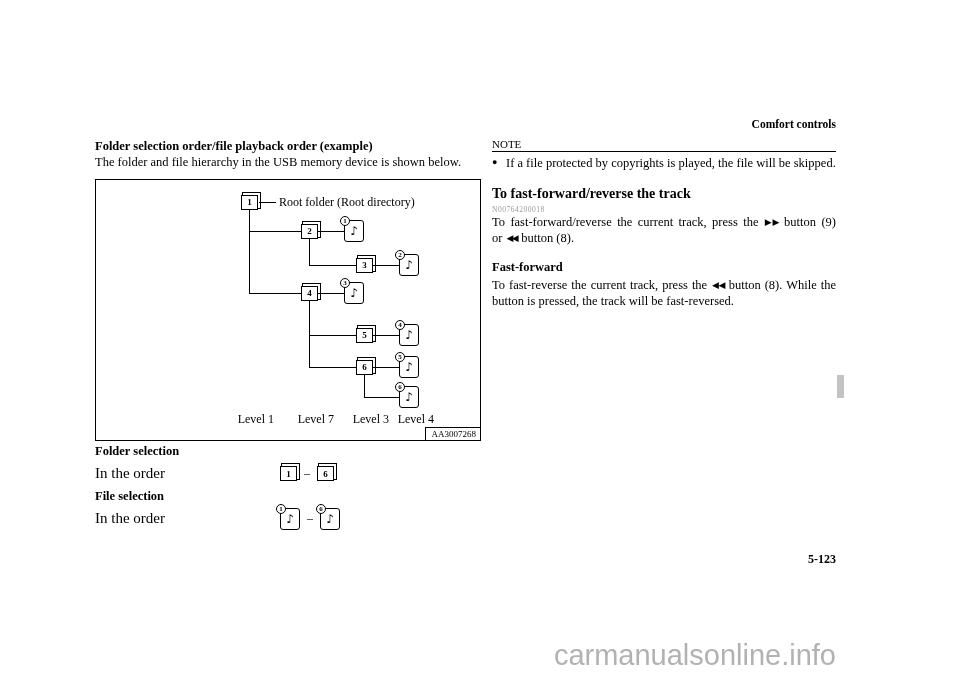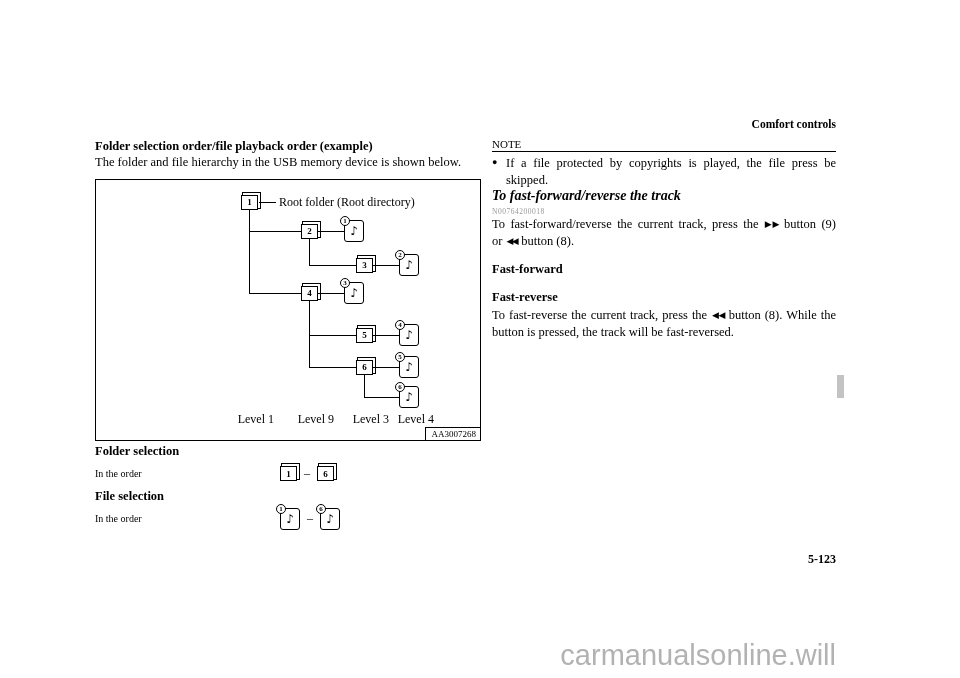"If a file protected by" p.body { text: press -> will }
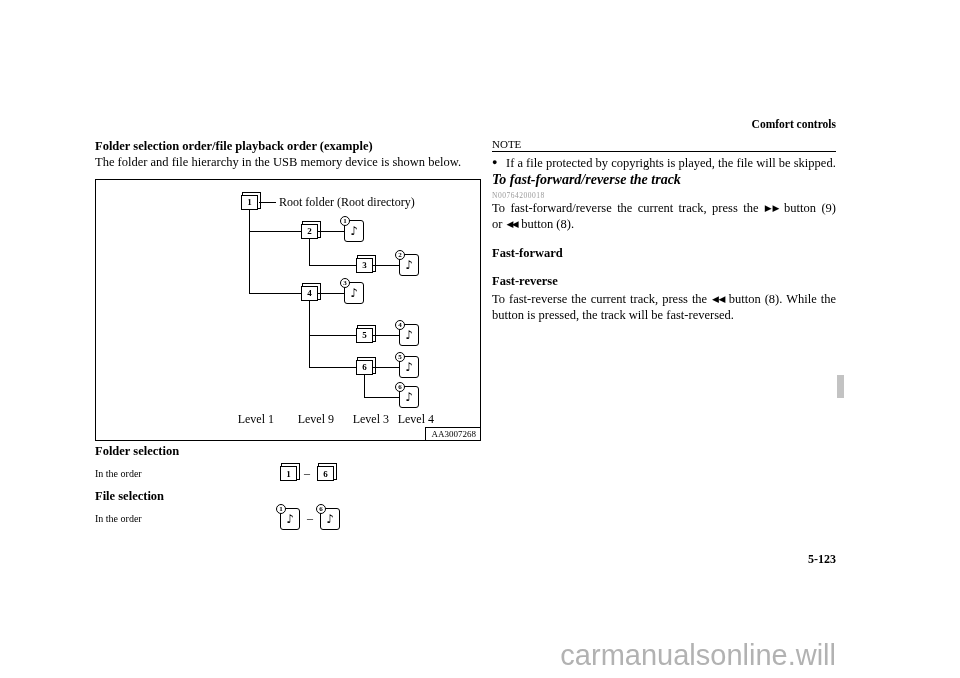"To fast-forward/reverse the track" .section-title { font-style: italic -> none; margin-top: none -> 14px }
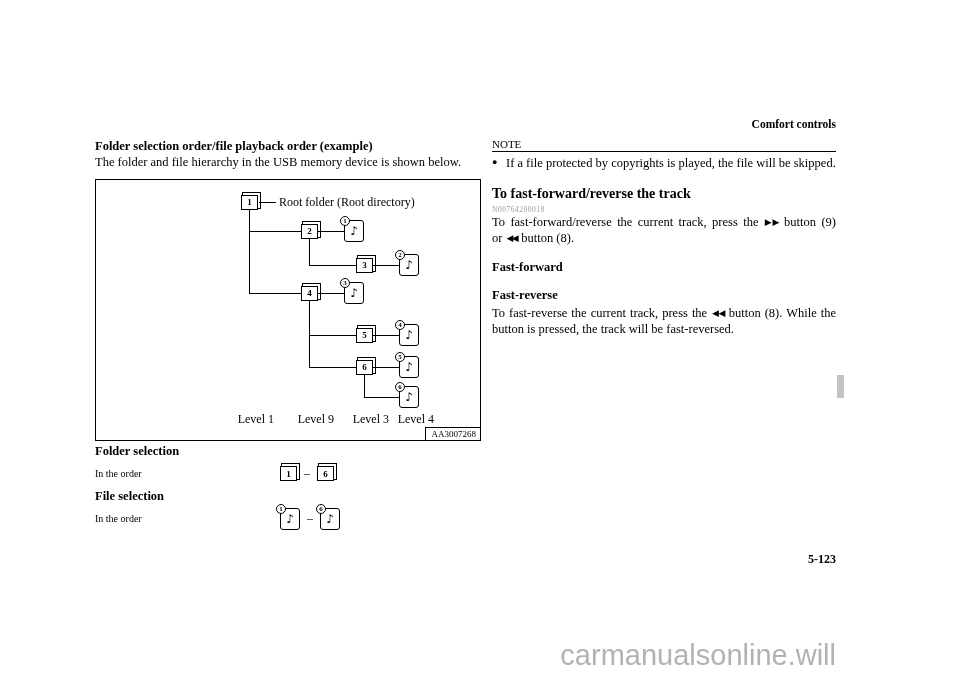"Fast-reverse" div.sub-head { html: <div>Fast-reverse</div> -> none }
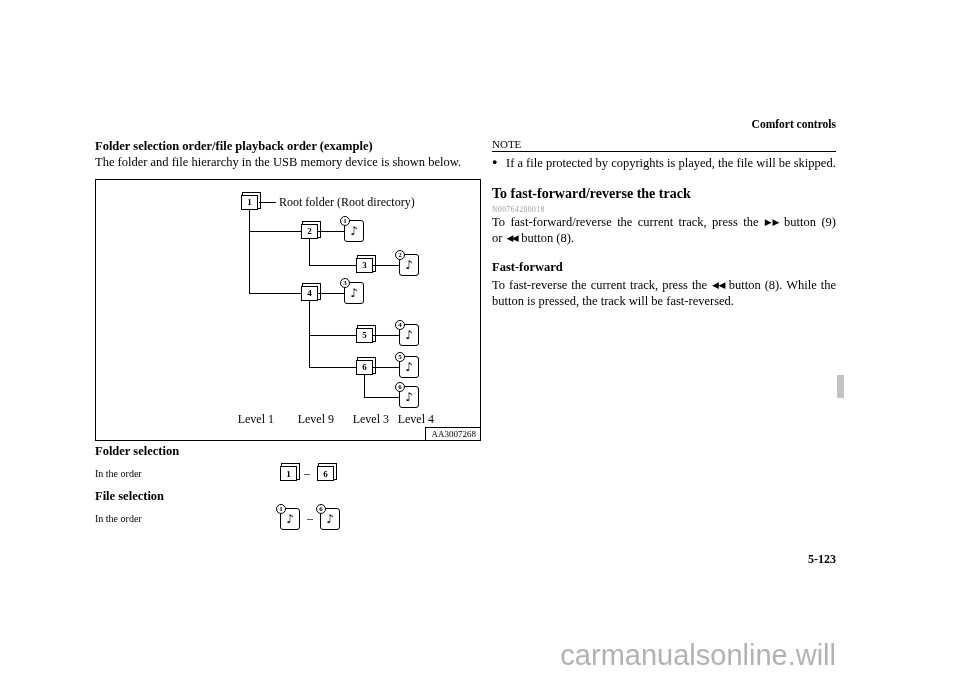"Level 9" span.level-label { text: 9 -> 7 }
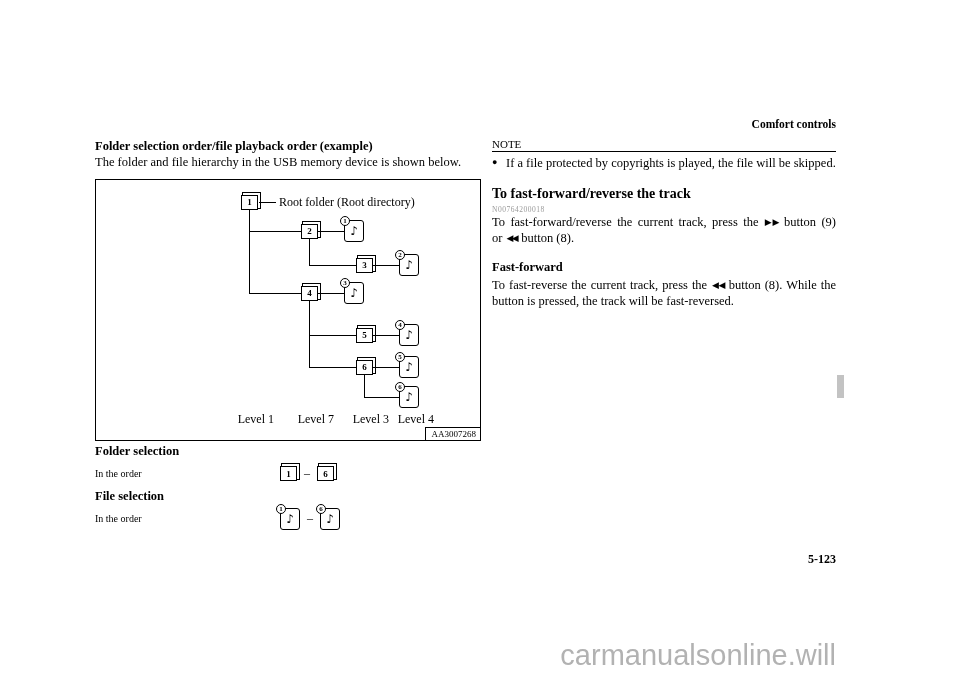"In the order" .sel-label { font-size: 10px -> 15px }
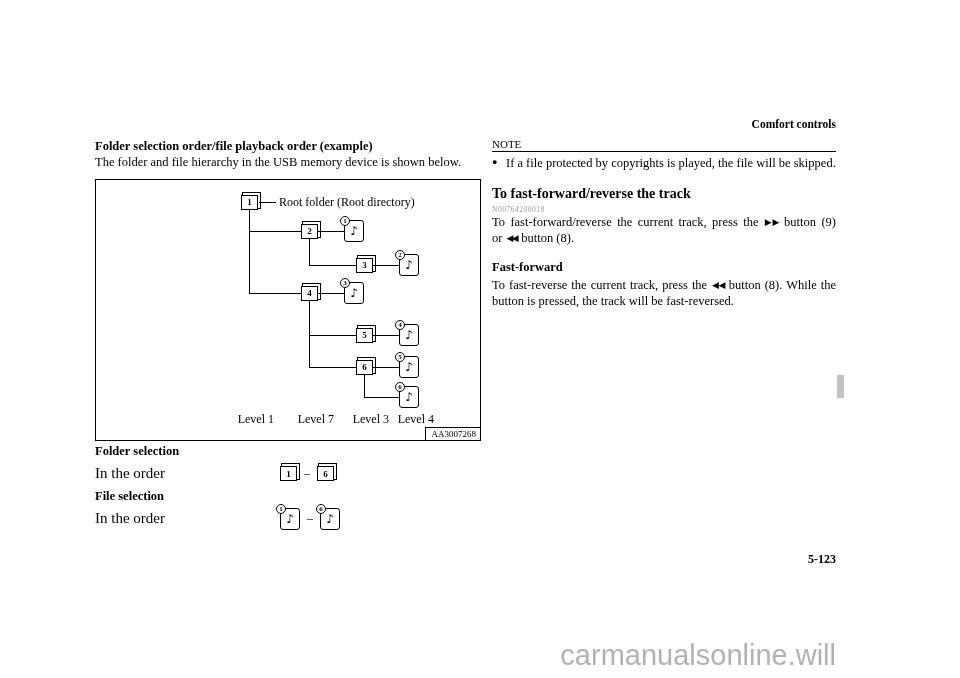"carmanualsonline.will" div.watermark { text: carmanualsonline.will -> carmanualsonline.info }
